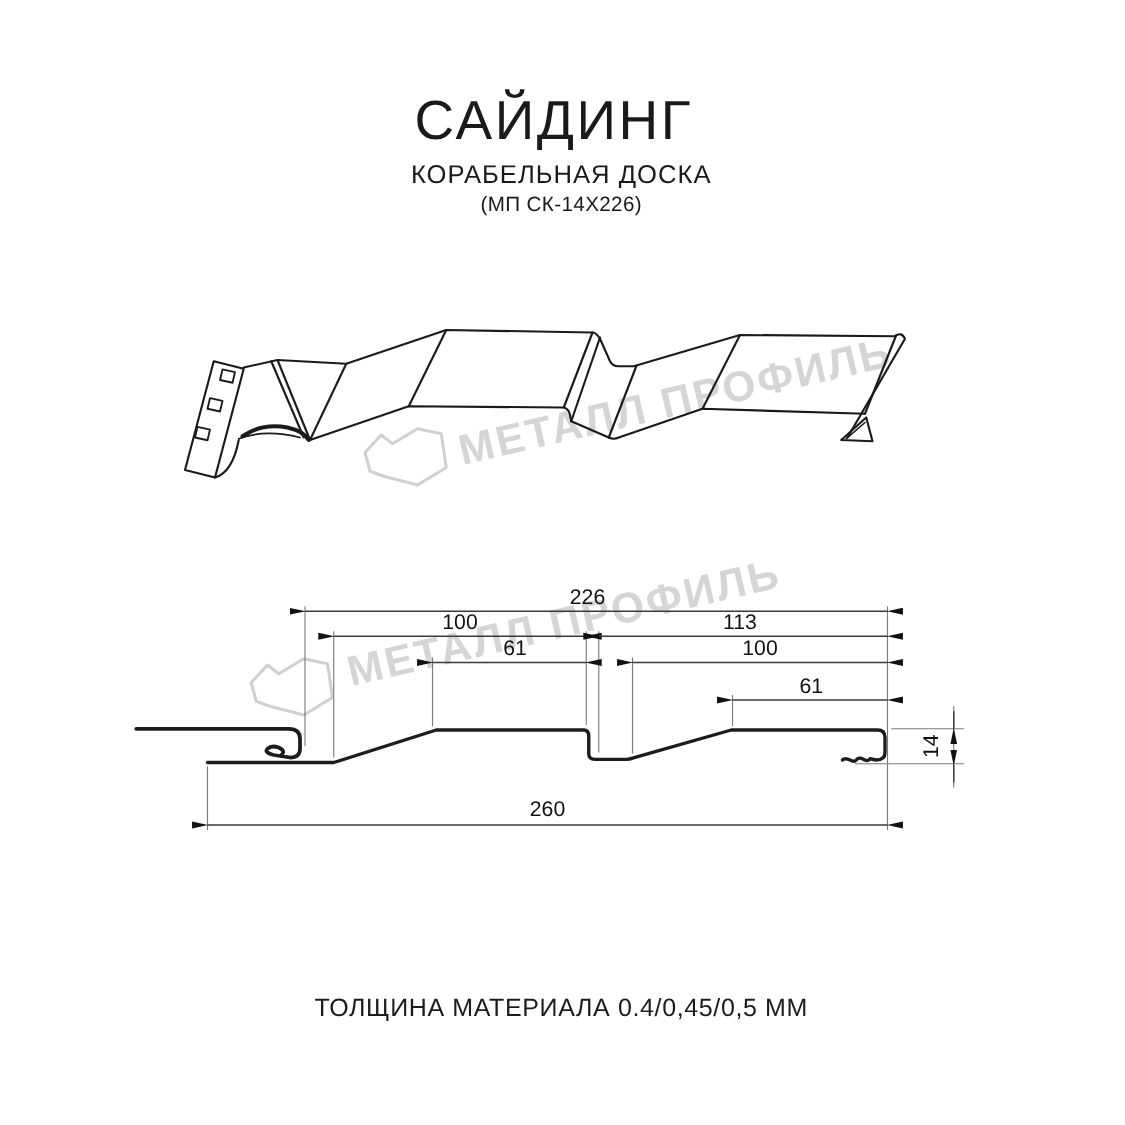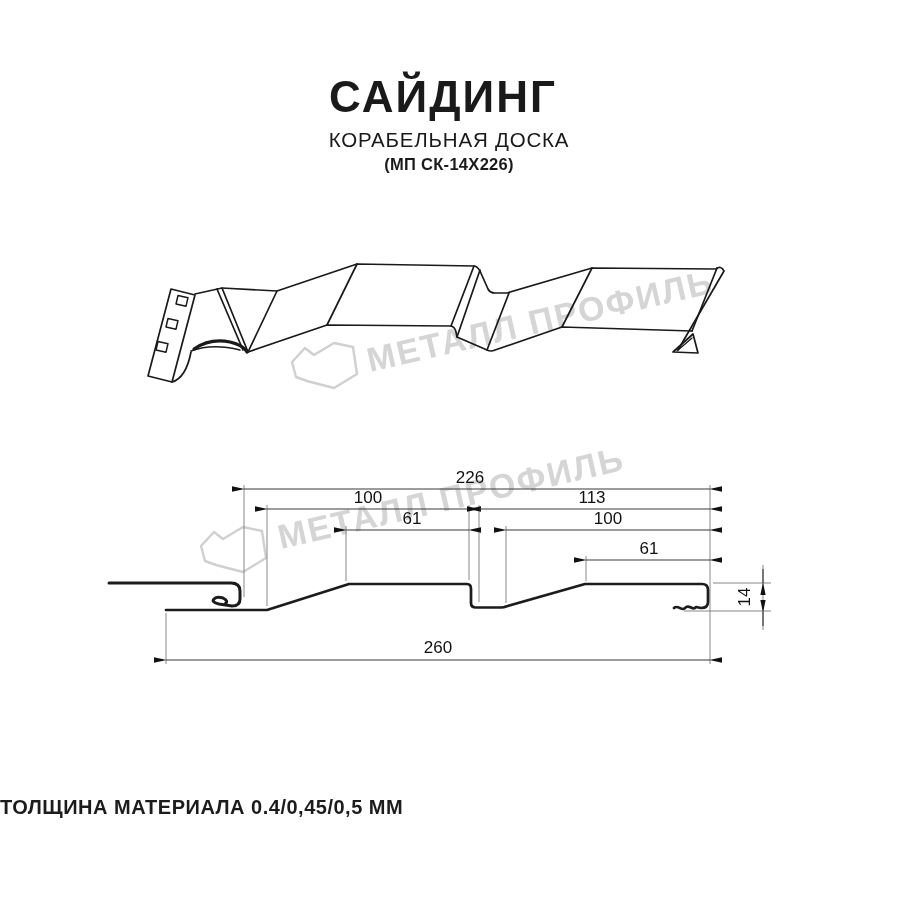"САЙДИНГ" .t1 { font-weight: 700 -> 400 }
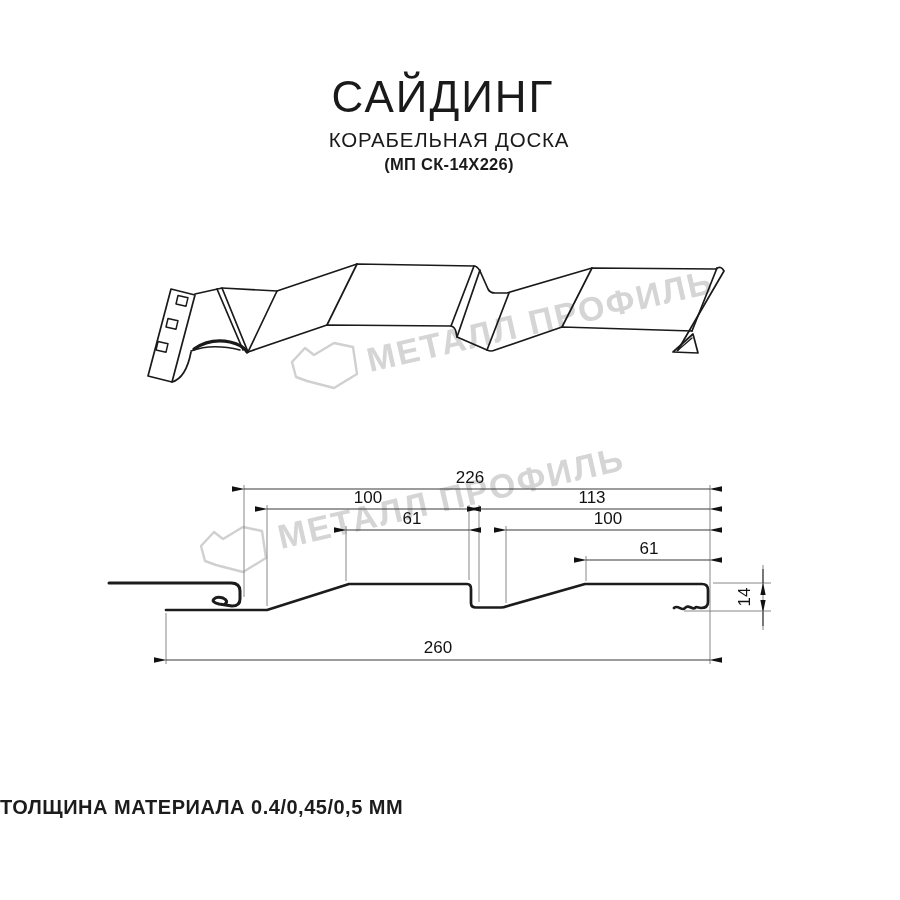"(МП СК-14Х226)" .t3 { font-weight: 700 -> 400 }
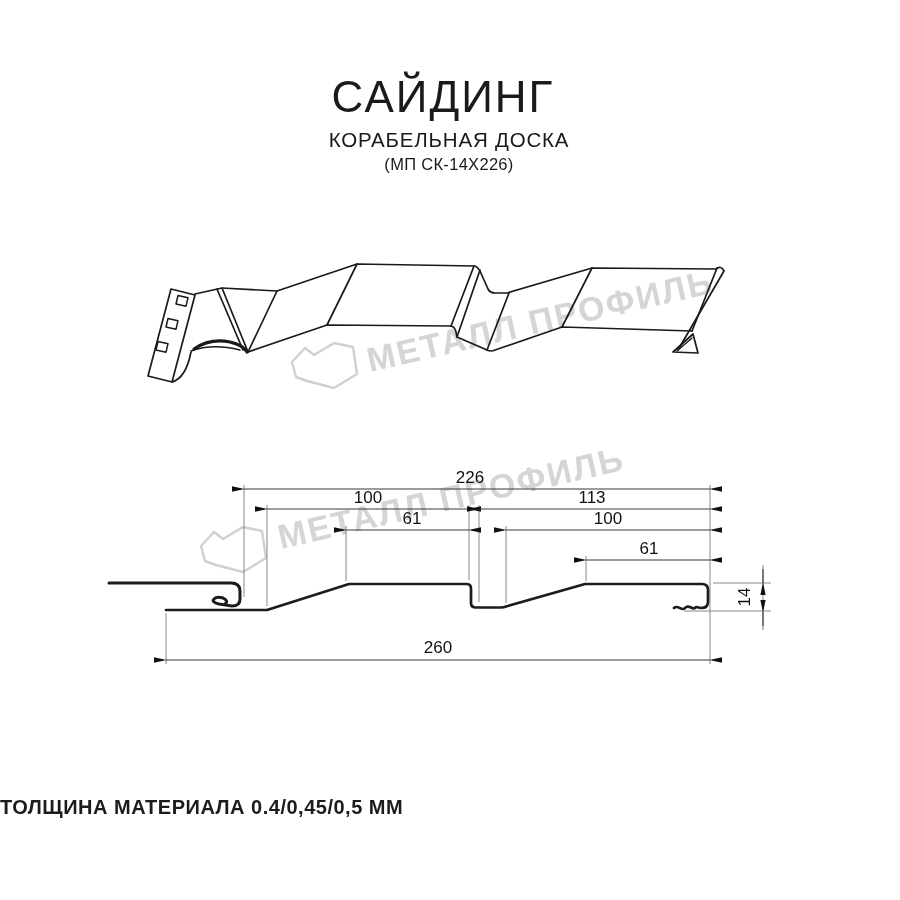"ТОЛЩИНА МАТЕРИАЛА 0.4/0,45/0,5 ММ" .footer-note { font-weight: 700 -> 400; text-align: none -> center }
